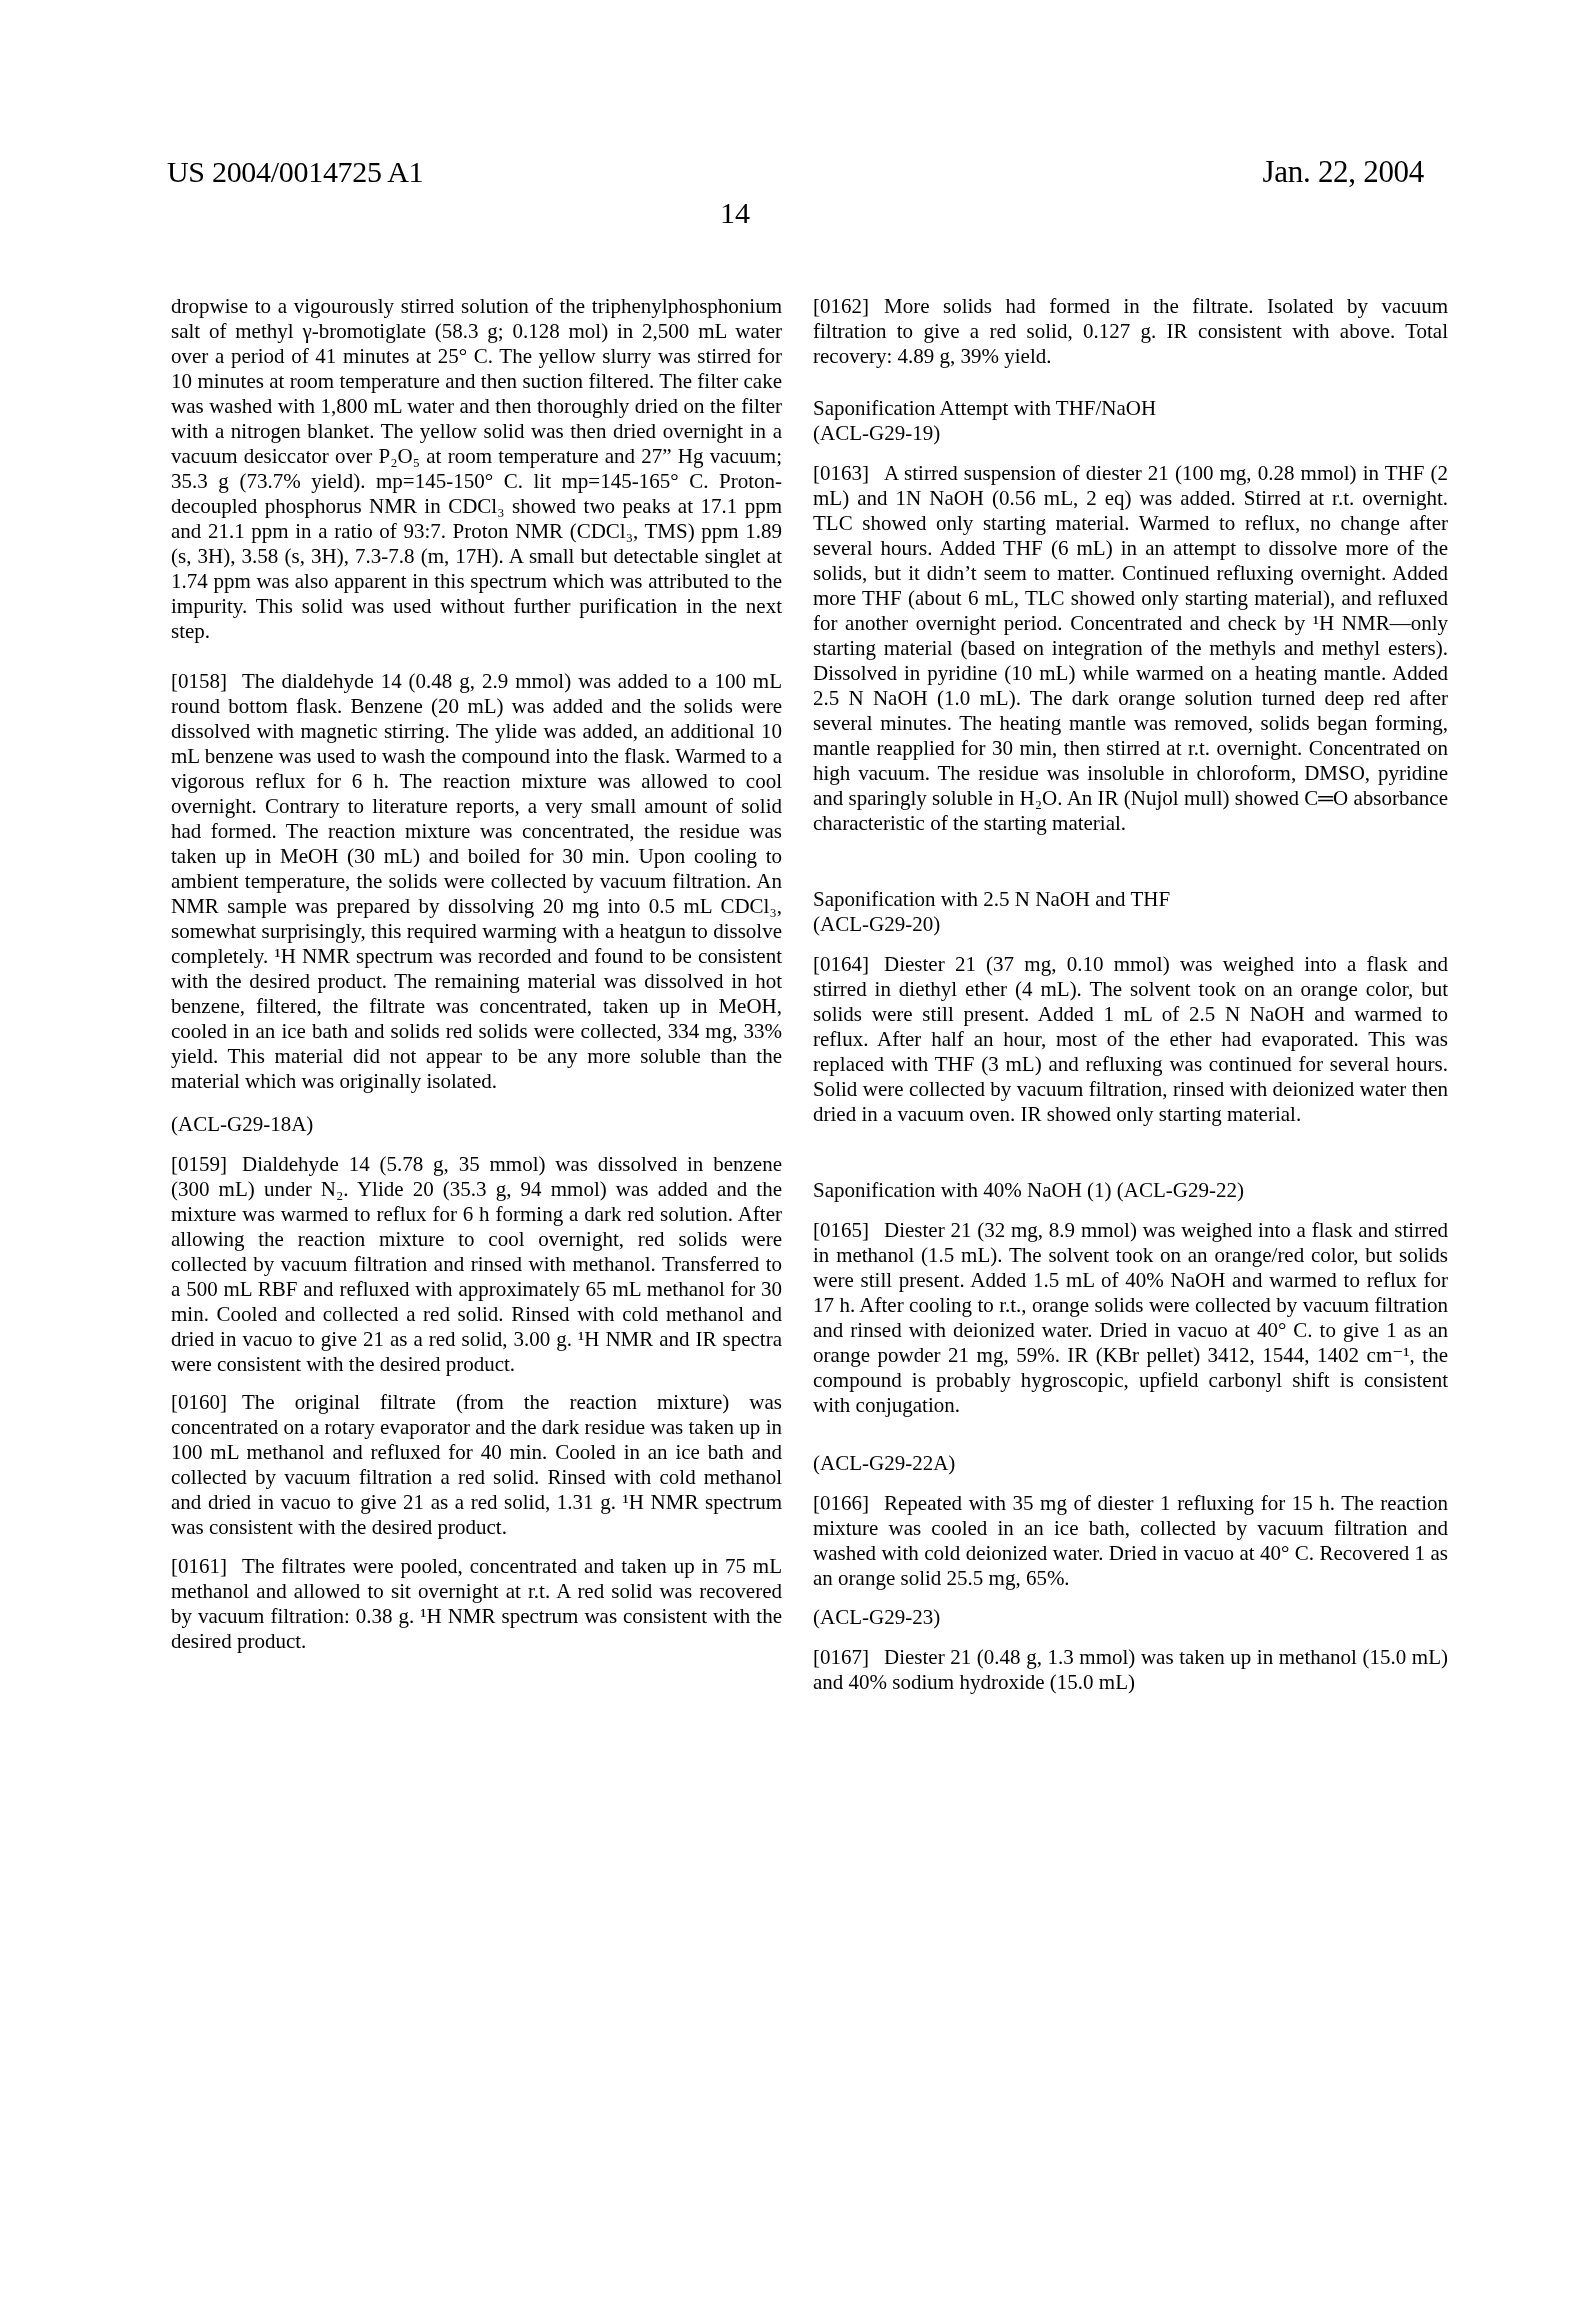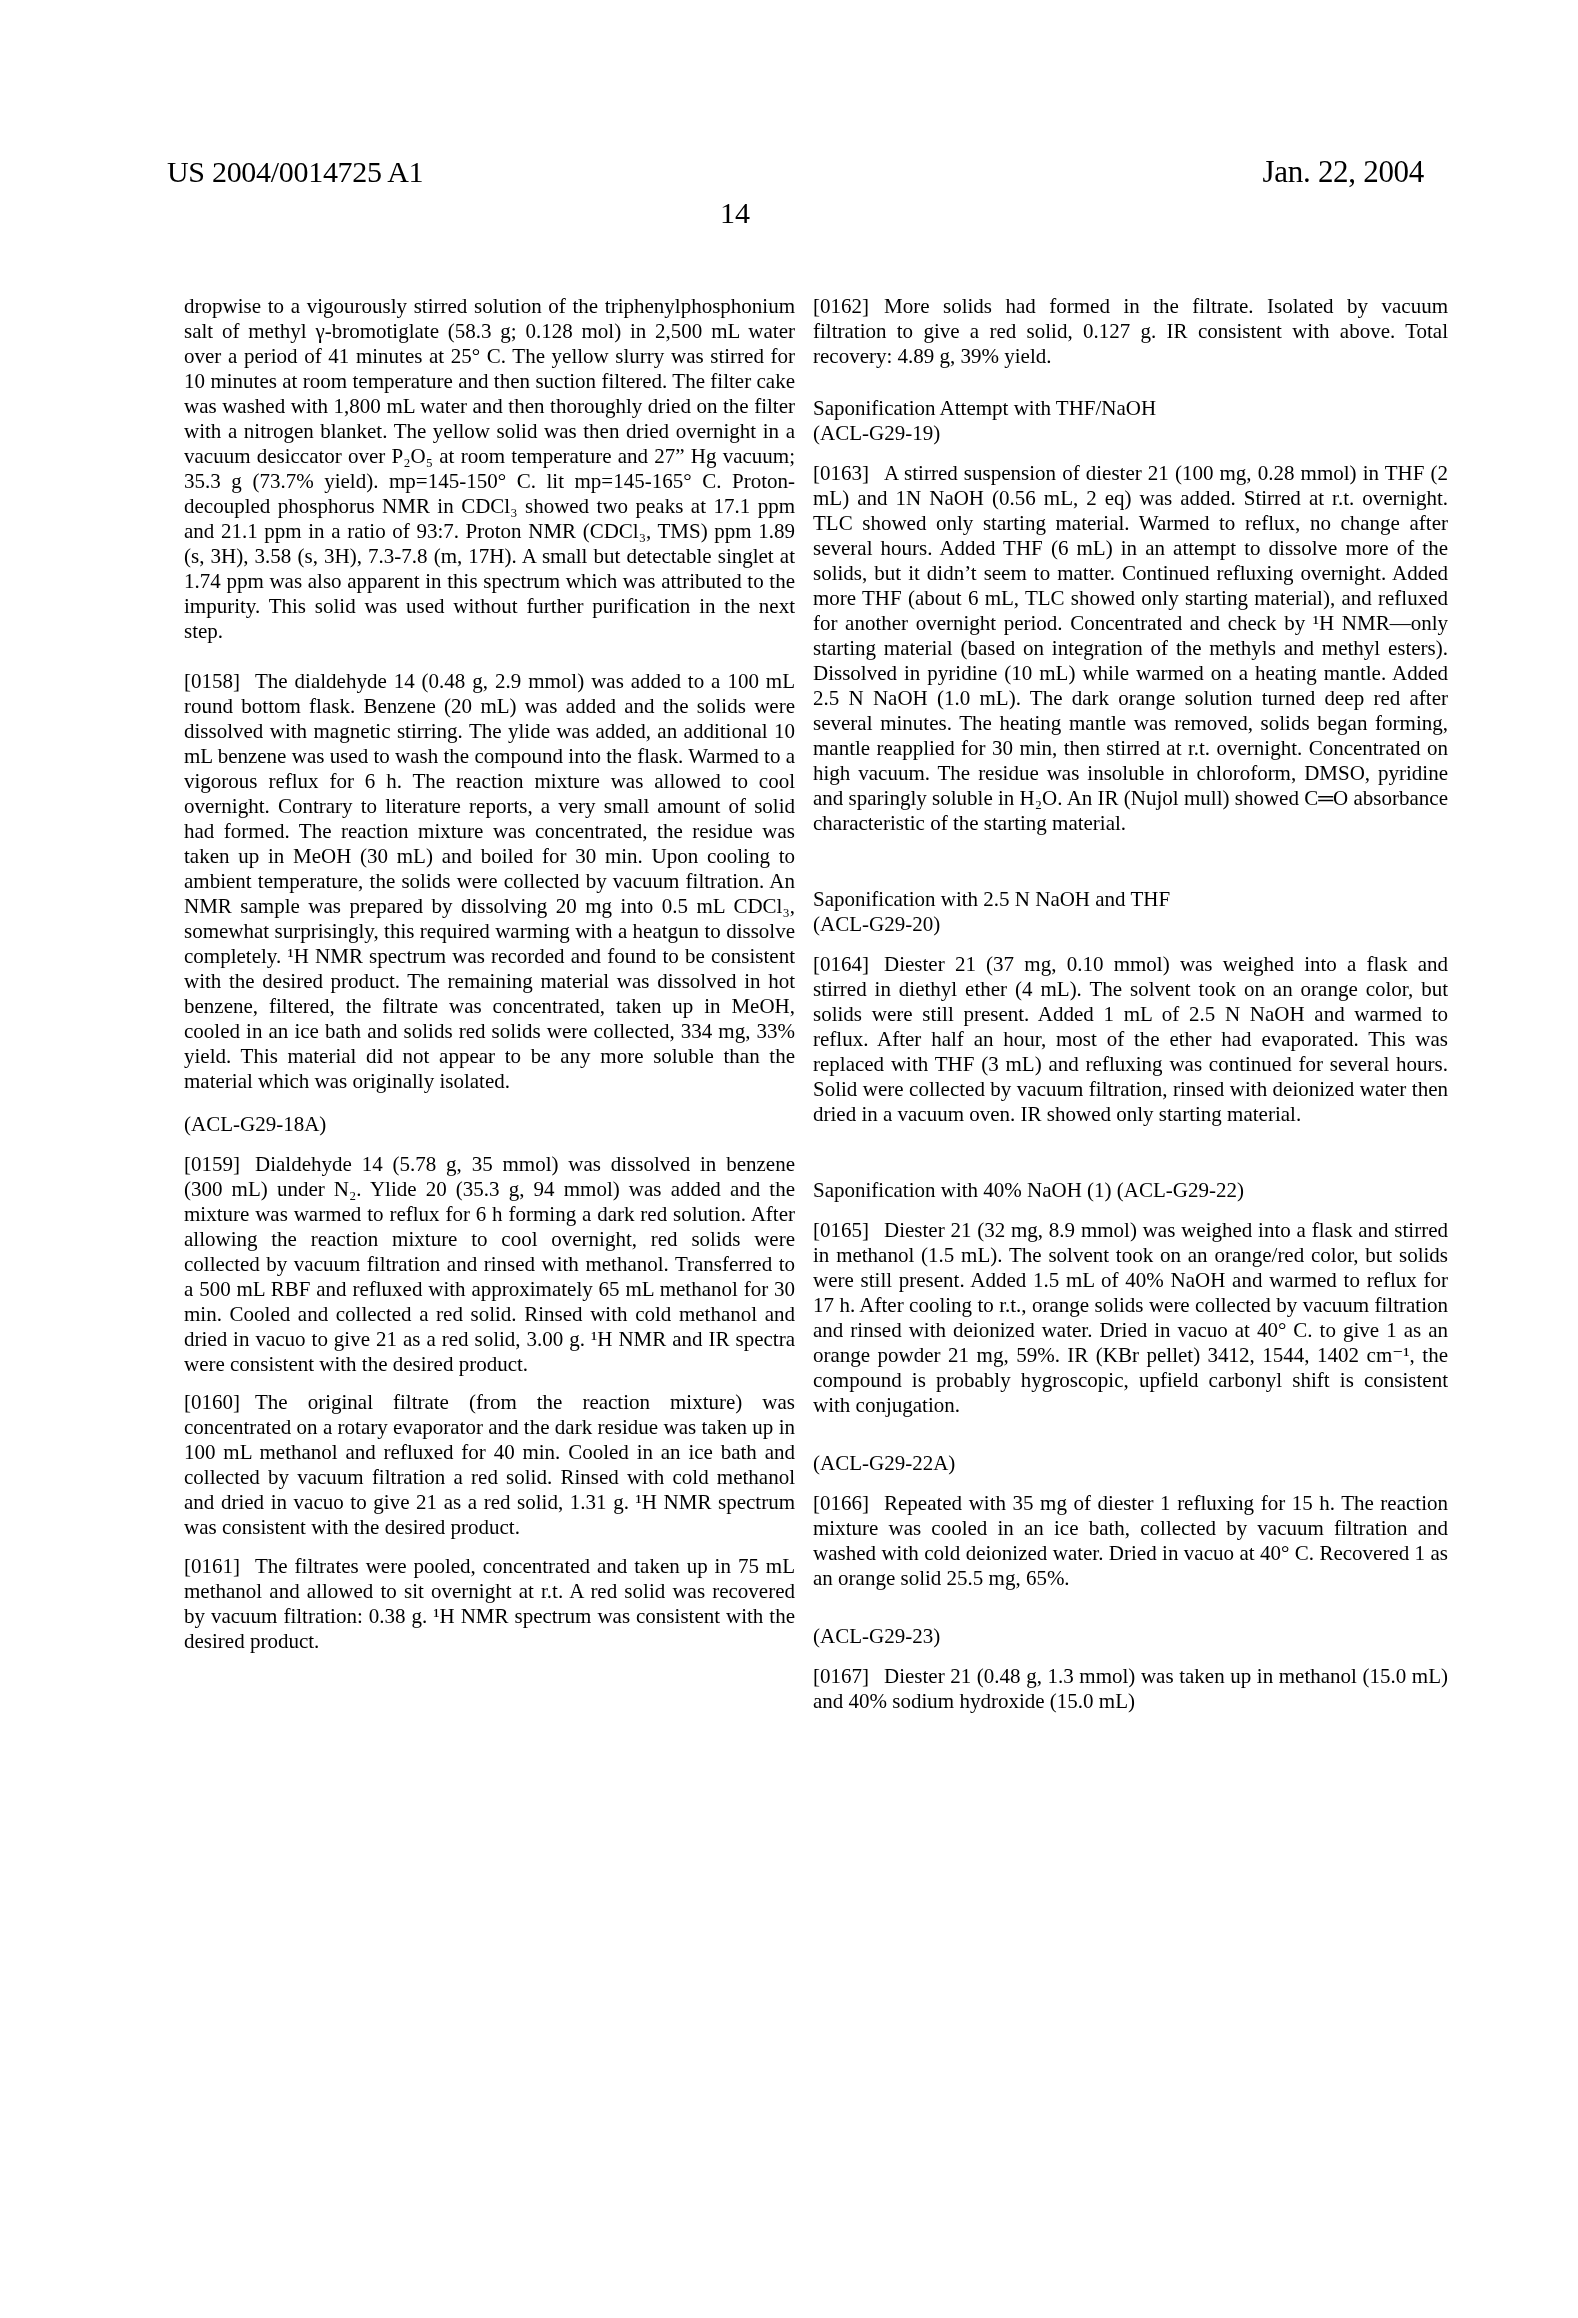"dropwise to a vigourously stirred" .col.left { left: 184px -> 171px }
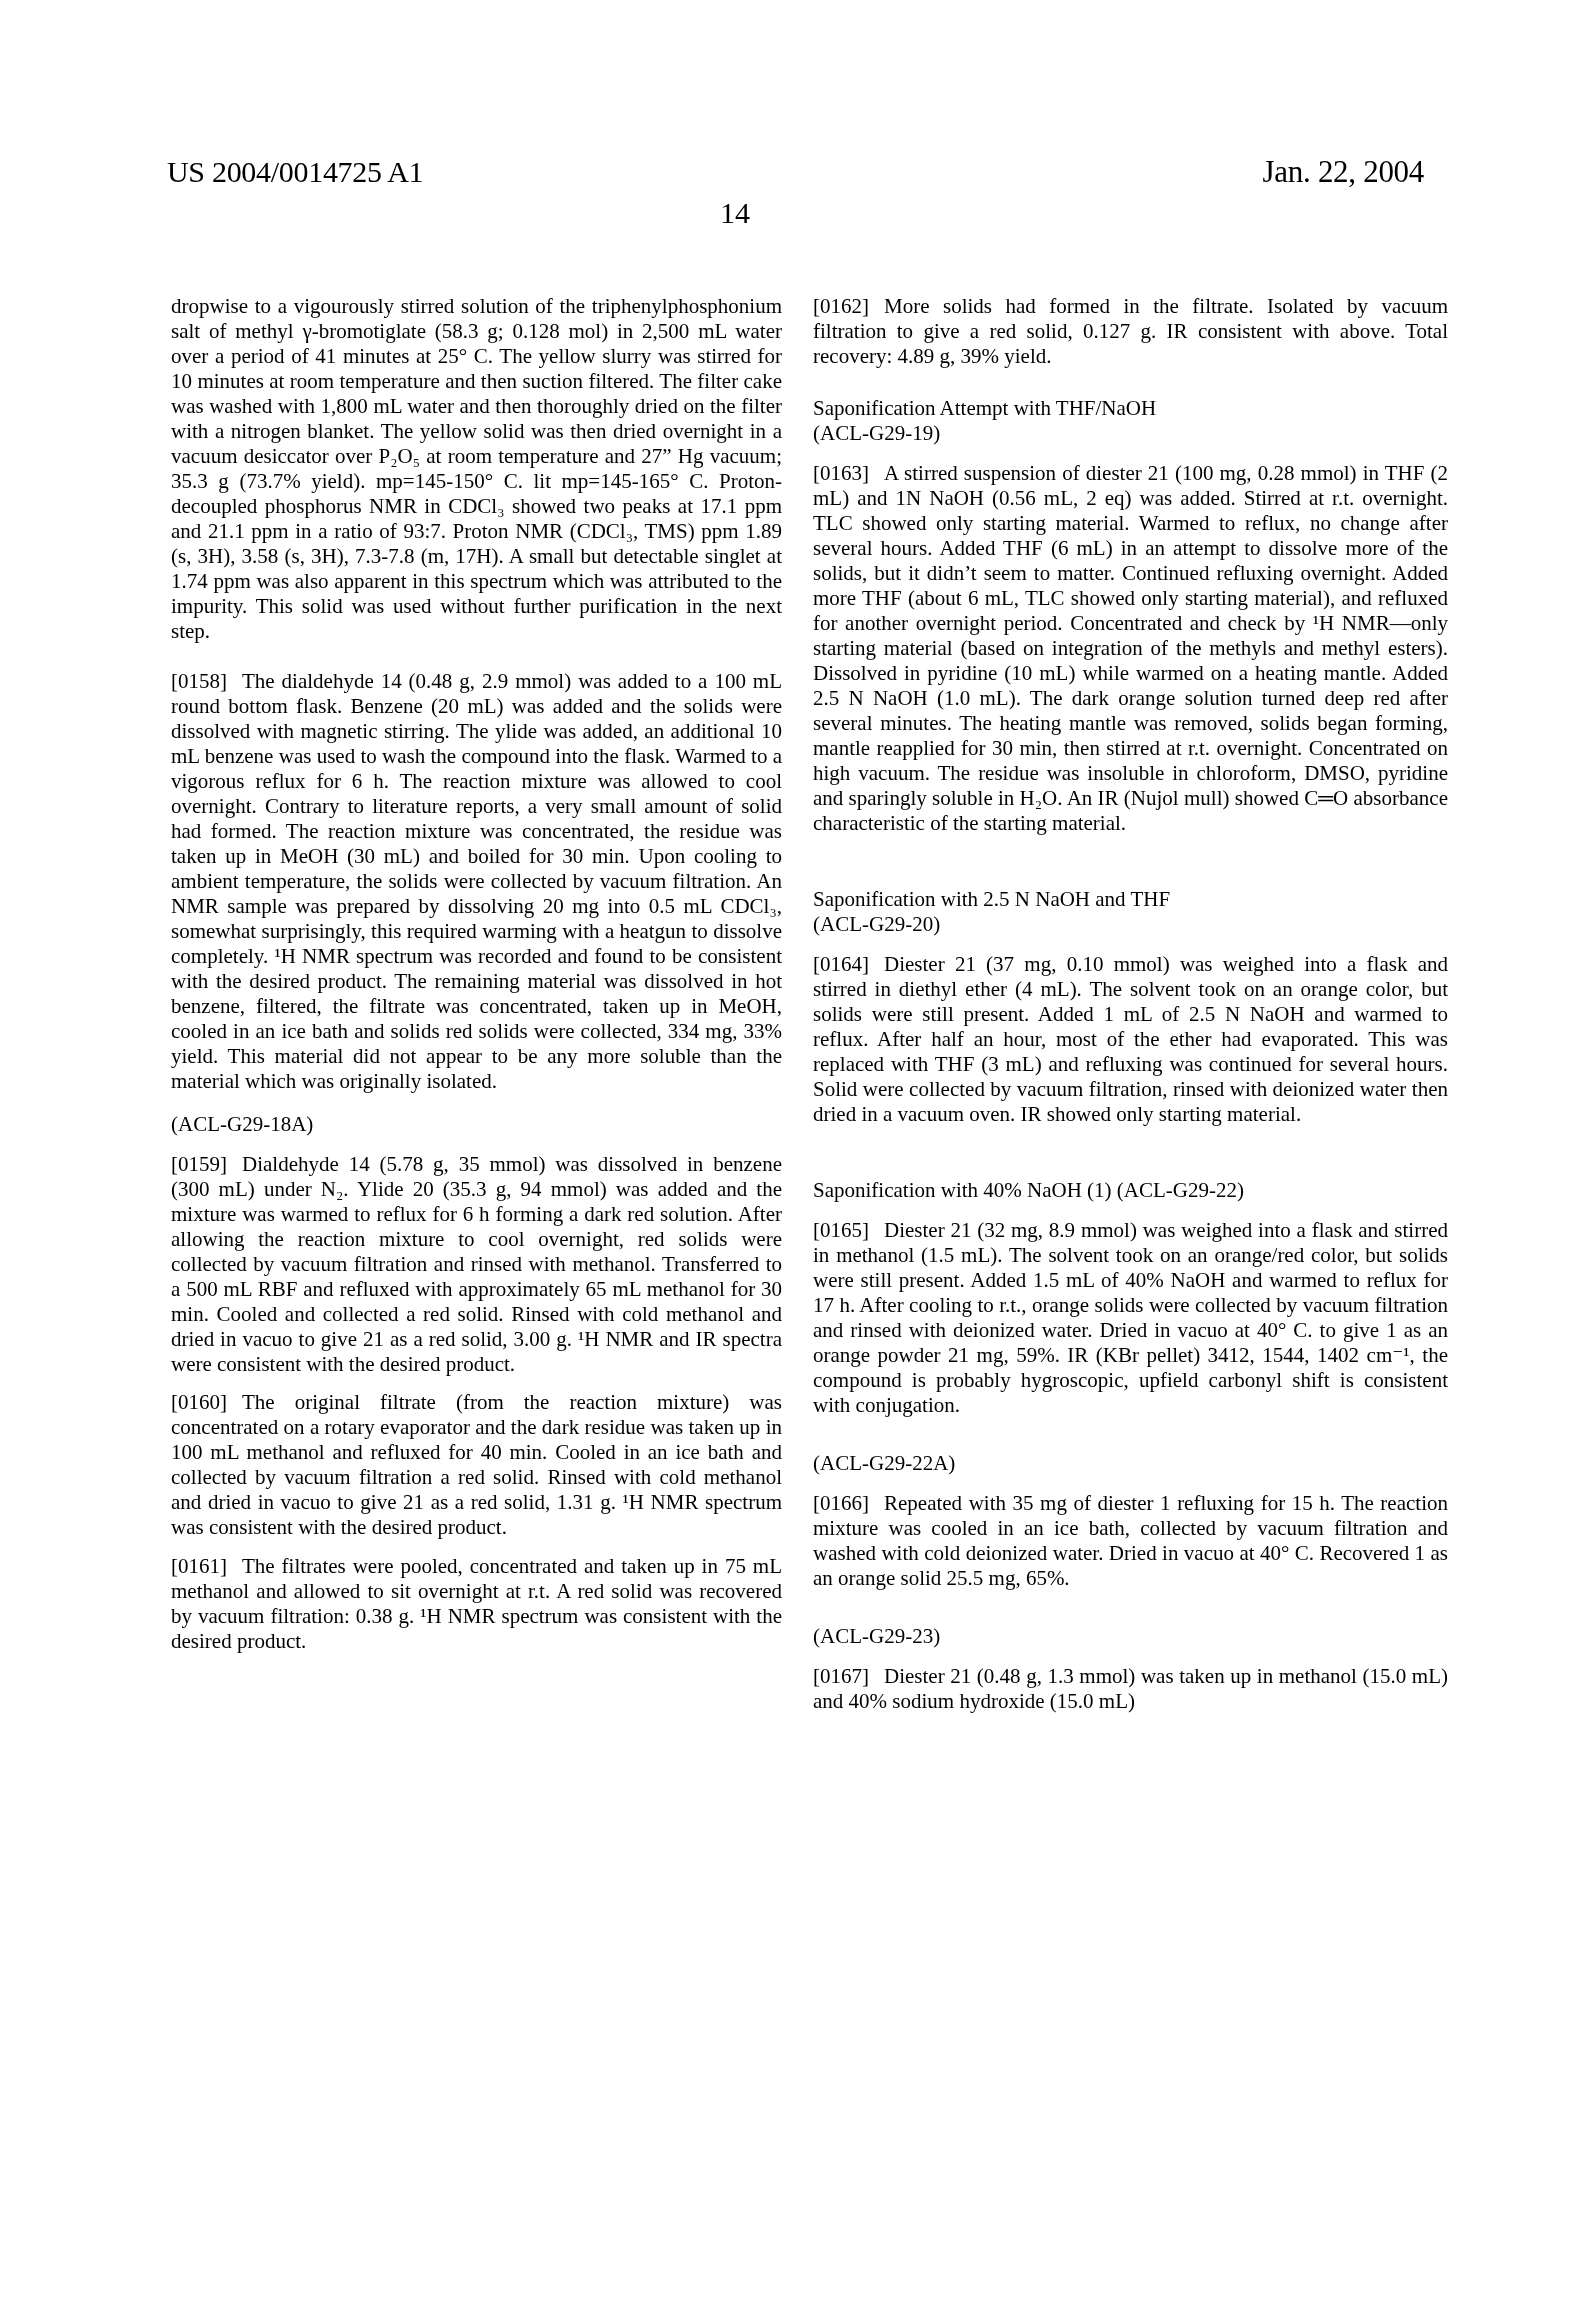"(ACL-G29-23)" div.heading { margin-top: 33px -> 13px }
